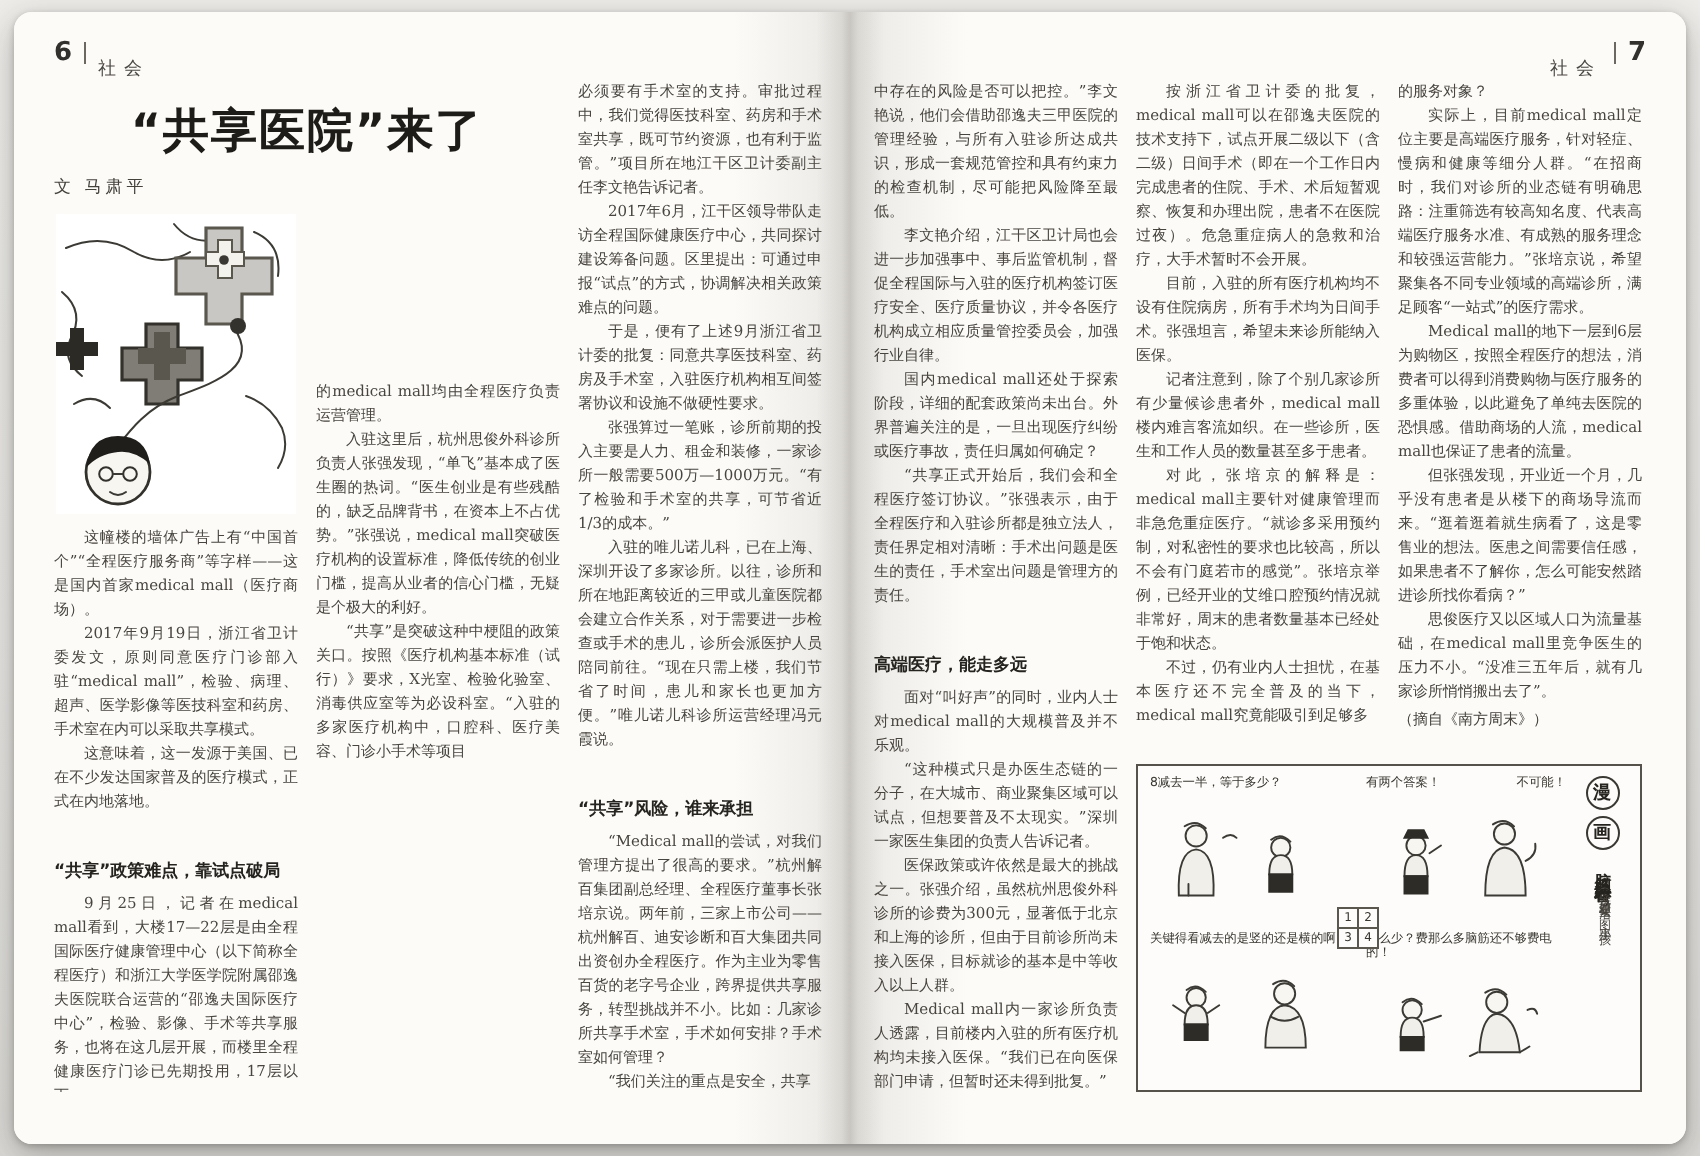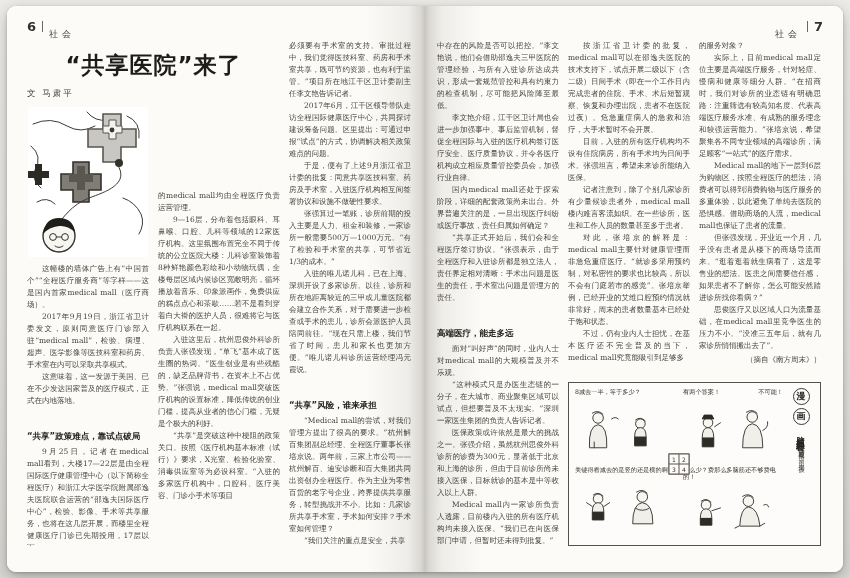"9—16层，分布着包括眼科、耳鼻喉、口腔、儿科等领域的12家医疗机构。这里氛围布" div.blk { html: <div>9—16层，分布着包括眼科、耳鼻喉、口腔、儿科等领域的12家医疗机构。这里氛围布置完全不同于传统的公立医院大楼：儿科诊室装饰着8种鲜艳颜色彩绘和小动物玩偶，全楼每层区域内候诊区宽敞明亮，循环播放着音乐、印象派画作，免费供应的糕点点心和茶歇……若不是看到穿着白大褂的医护人员，很难将它与医疗机构联系在一起。</div> -> none }
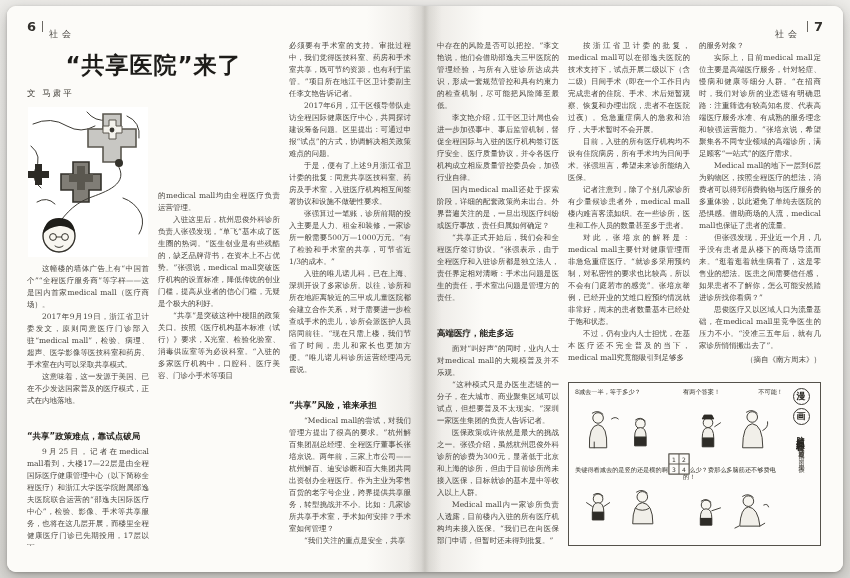"（摘自《南方周末》）" .blk.attr { text-align: right -> left }
